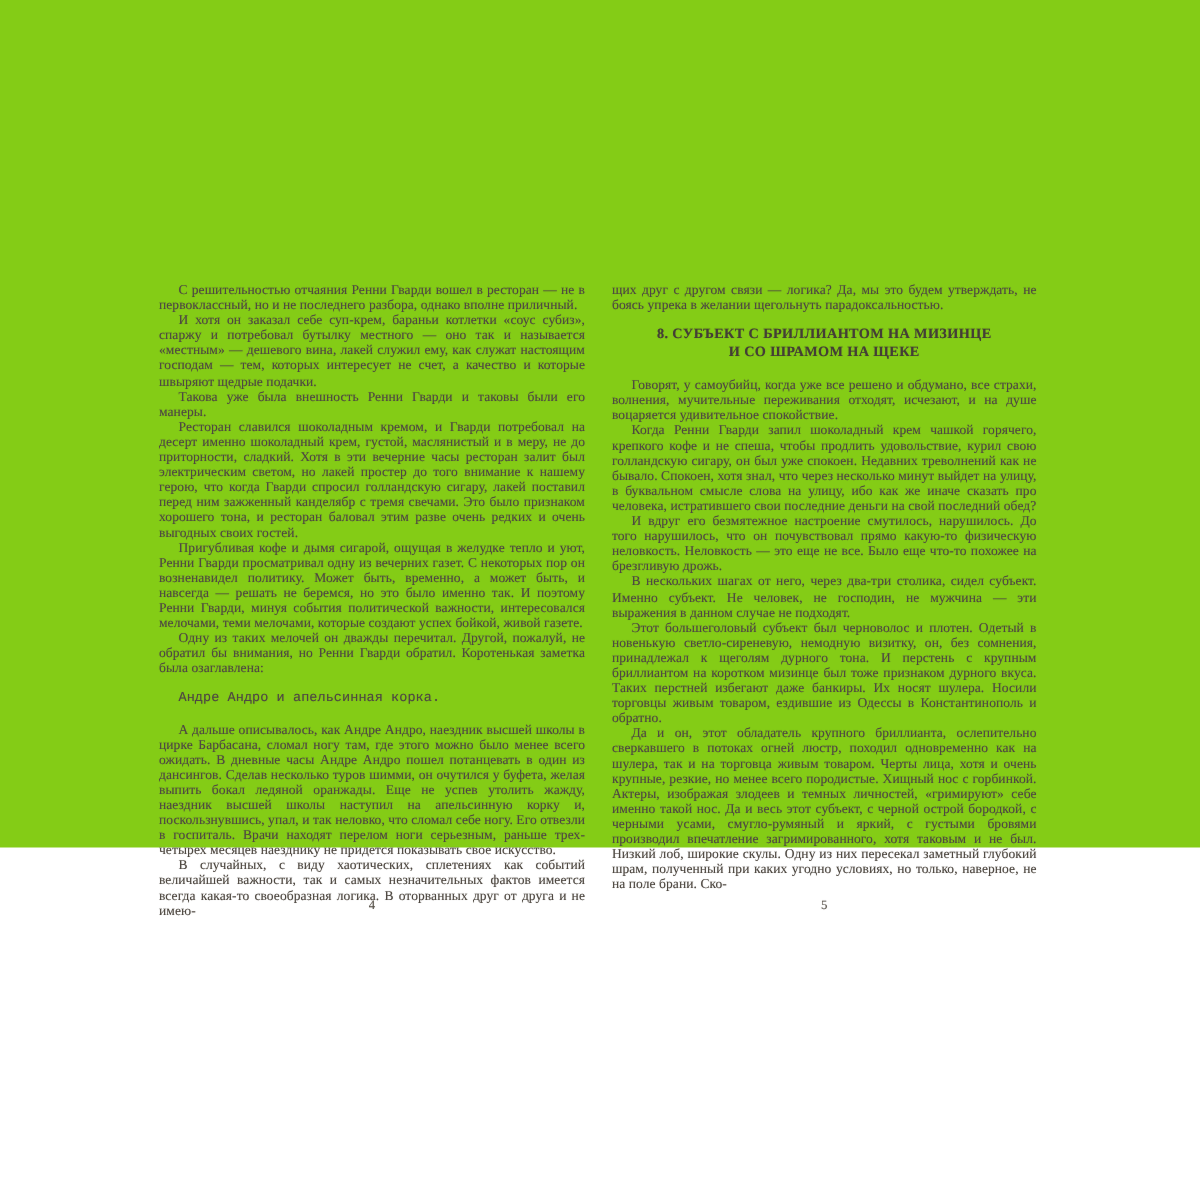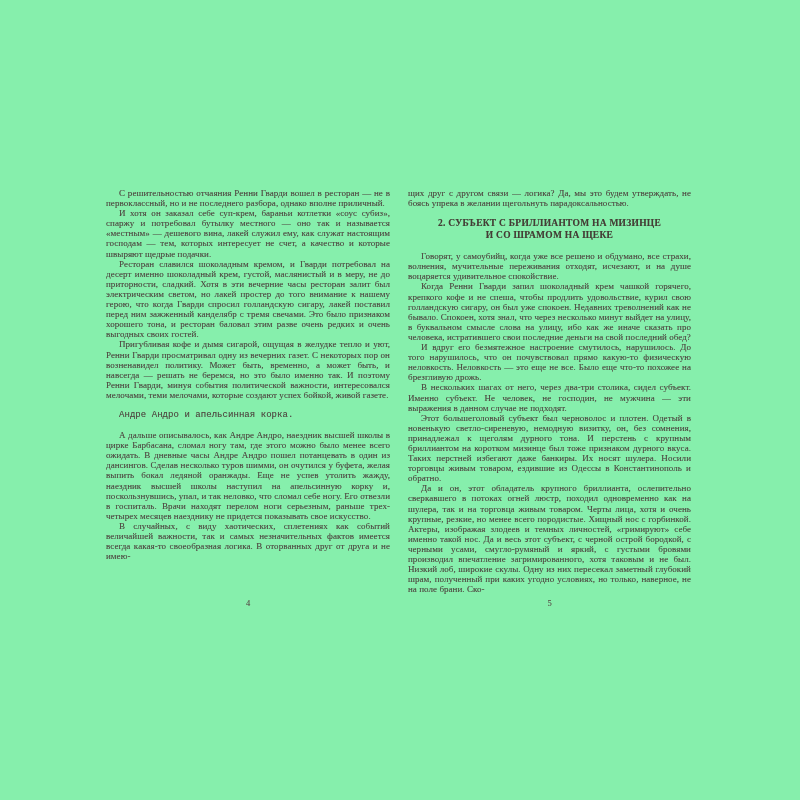"С решительностью отчаяния Ренни Гварди" .spread { background: #86efac -> #84cc16; height: 800px -> 565px }
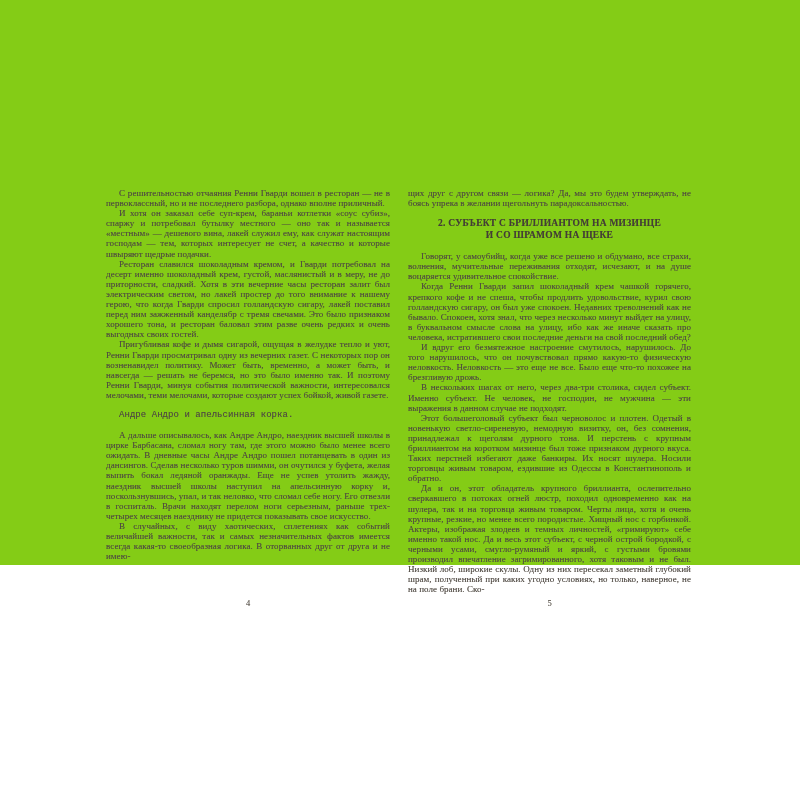"2. СУБЪЕКТ С БРИЛЛИАНТОМ НА" span { text: 2 -> 8 }
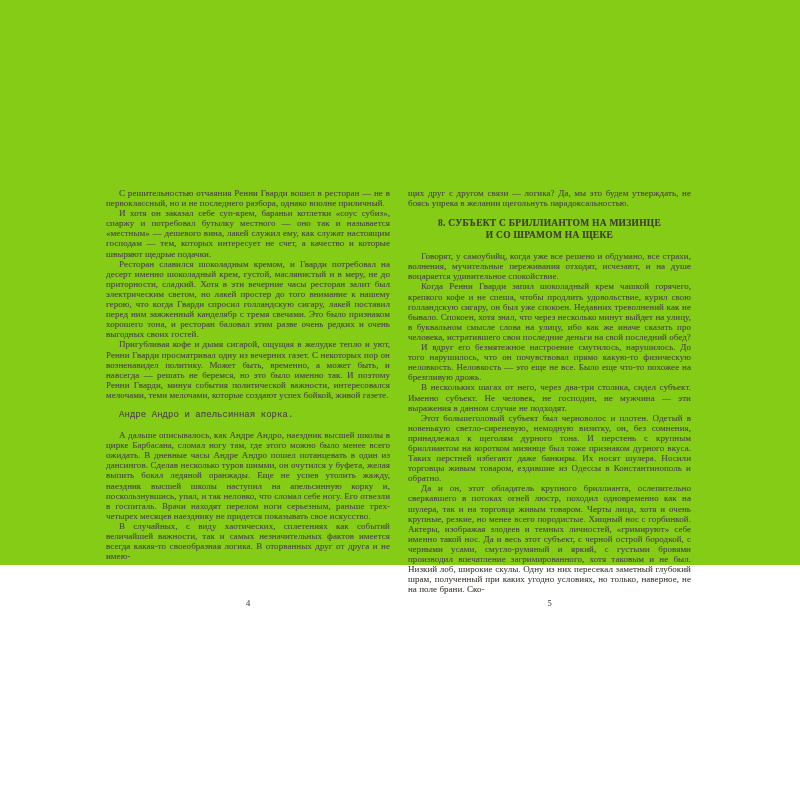"Такова уже была внешность Ренни" p { html: none -> <p>Такова уже была внешность Ренни Гварди и таковы были его манеры.</p> }
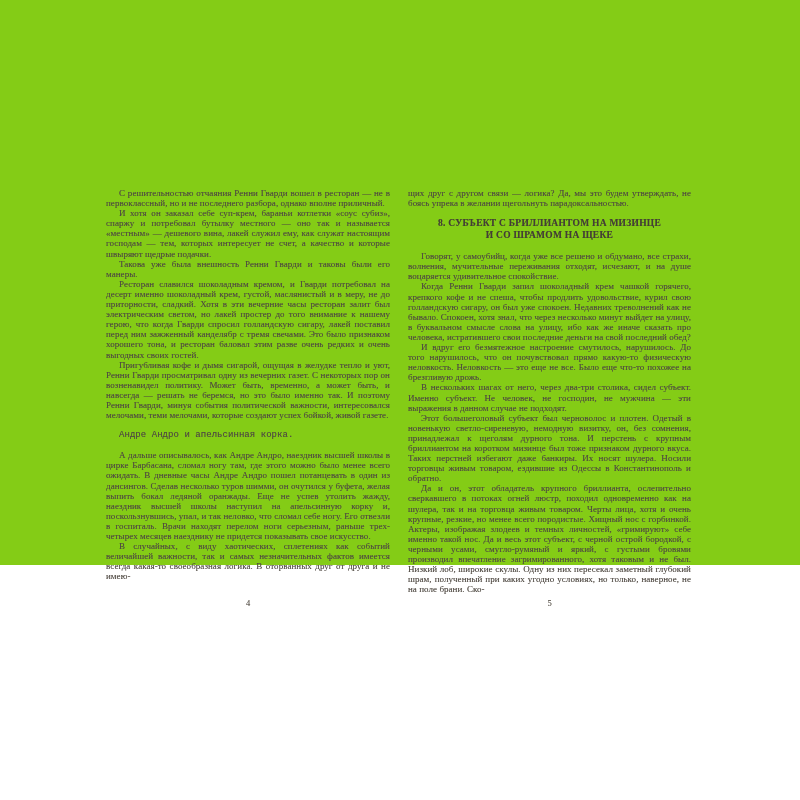"Одну из таких мелочей он" p { html: none -> <p>Одну из таких мелочей он дважды перечитал. Другой, пожалуй, не обратил бы внимания, но Ренни Гварди обратил. Коротенькая заметка была озаглавлена:</p> }
